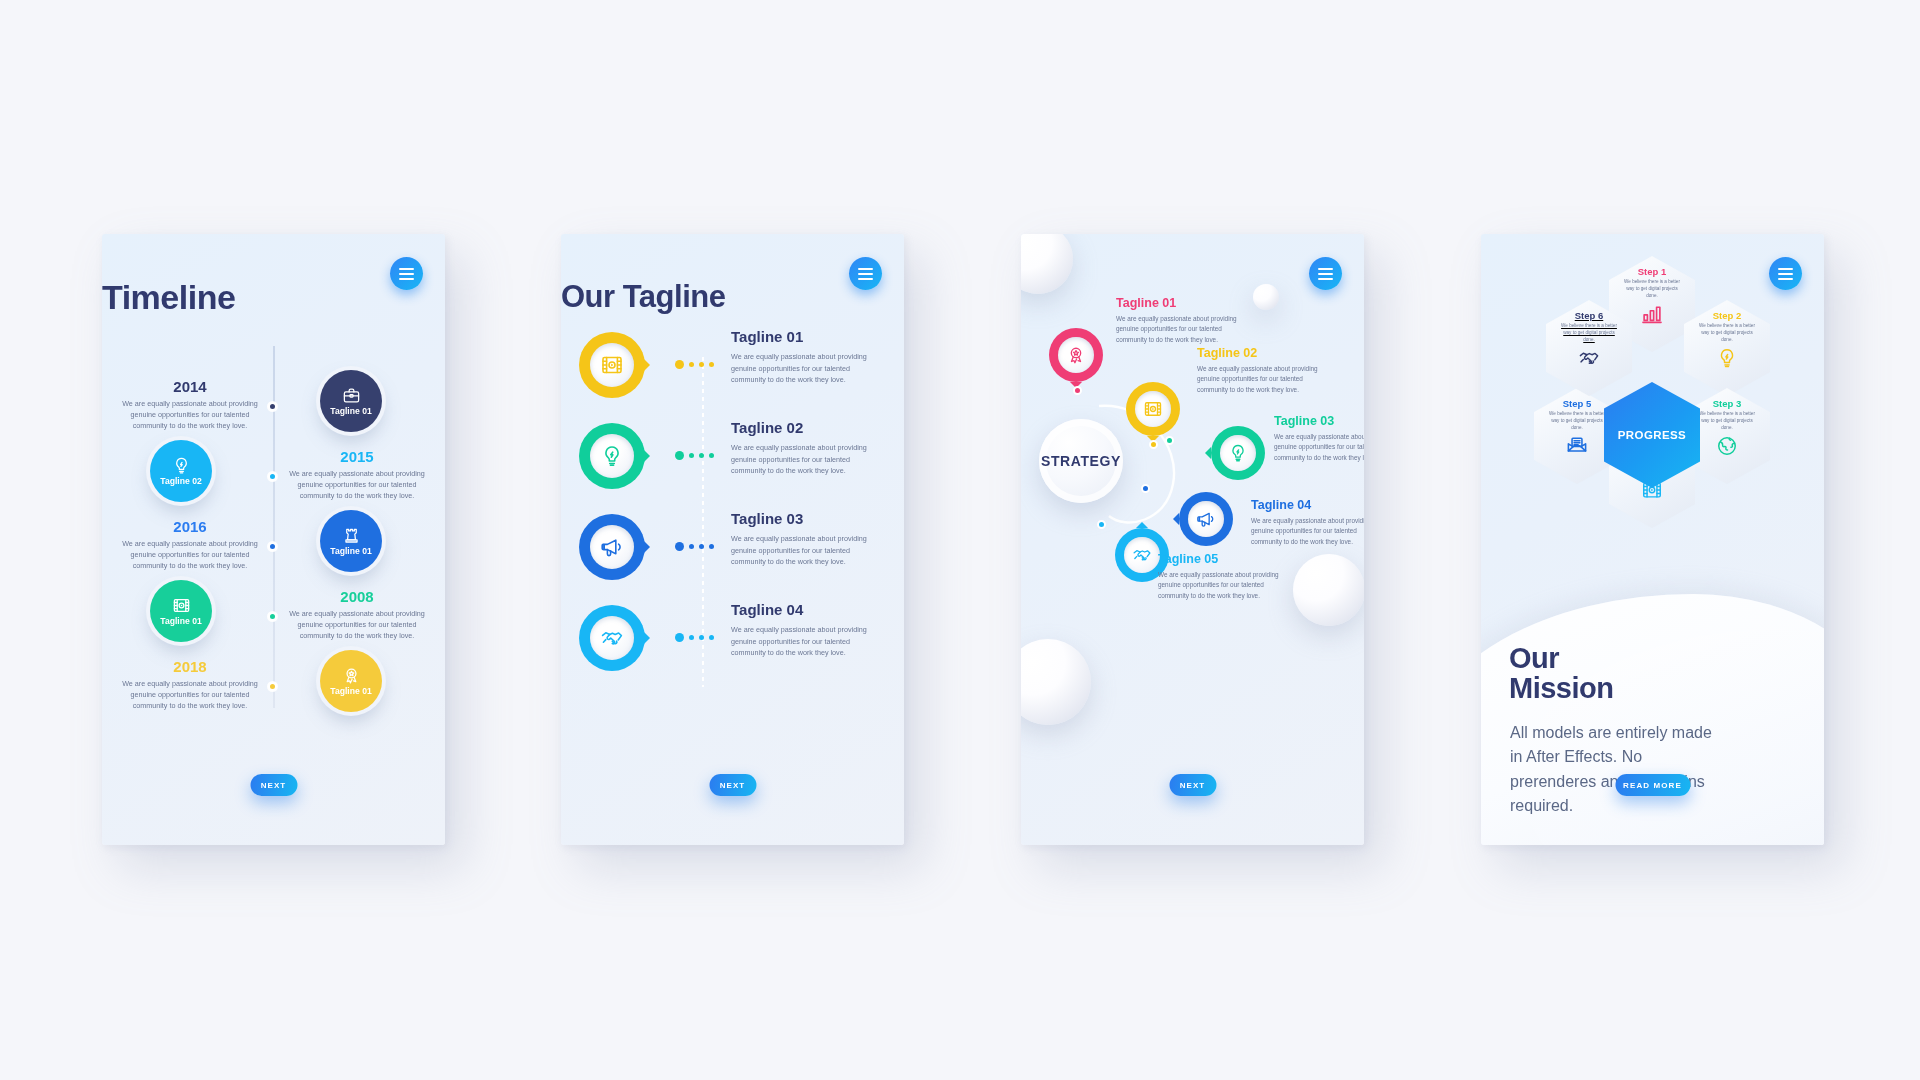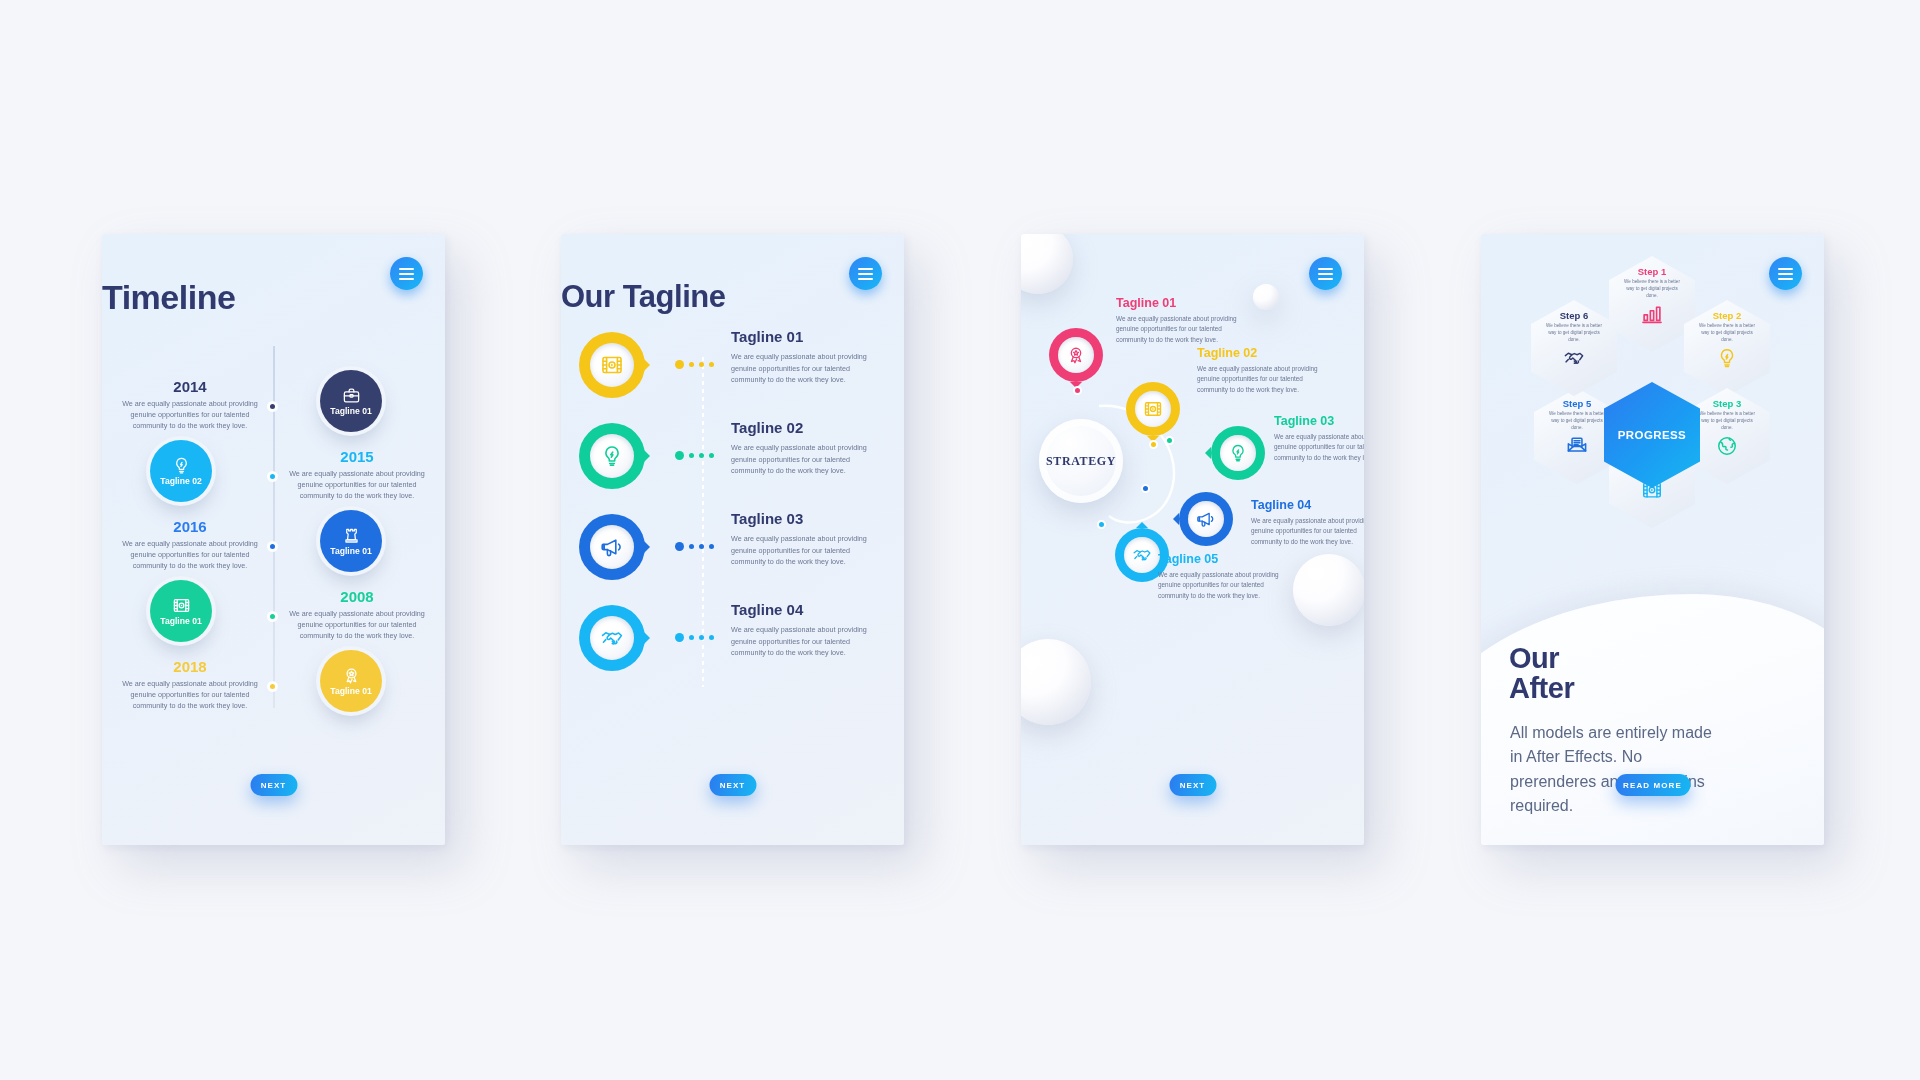"Step 6" div.hex { left: 50px -> 65px; text-decoration: none -> underline }
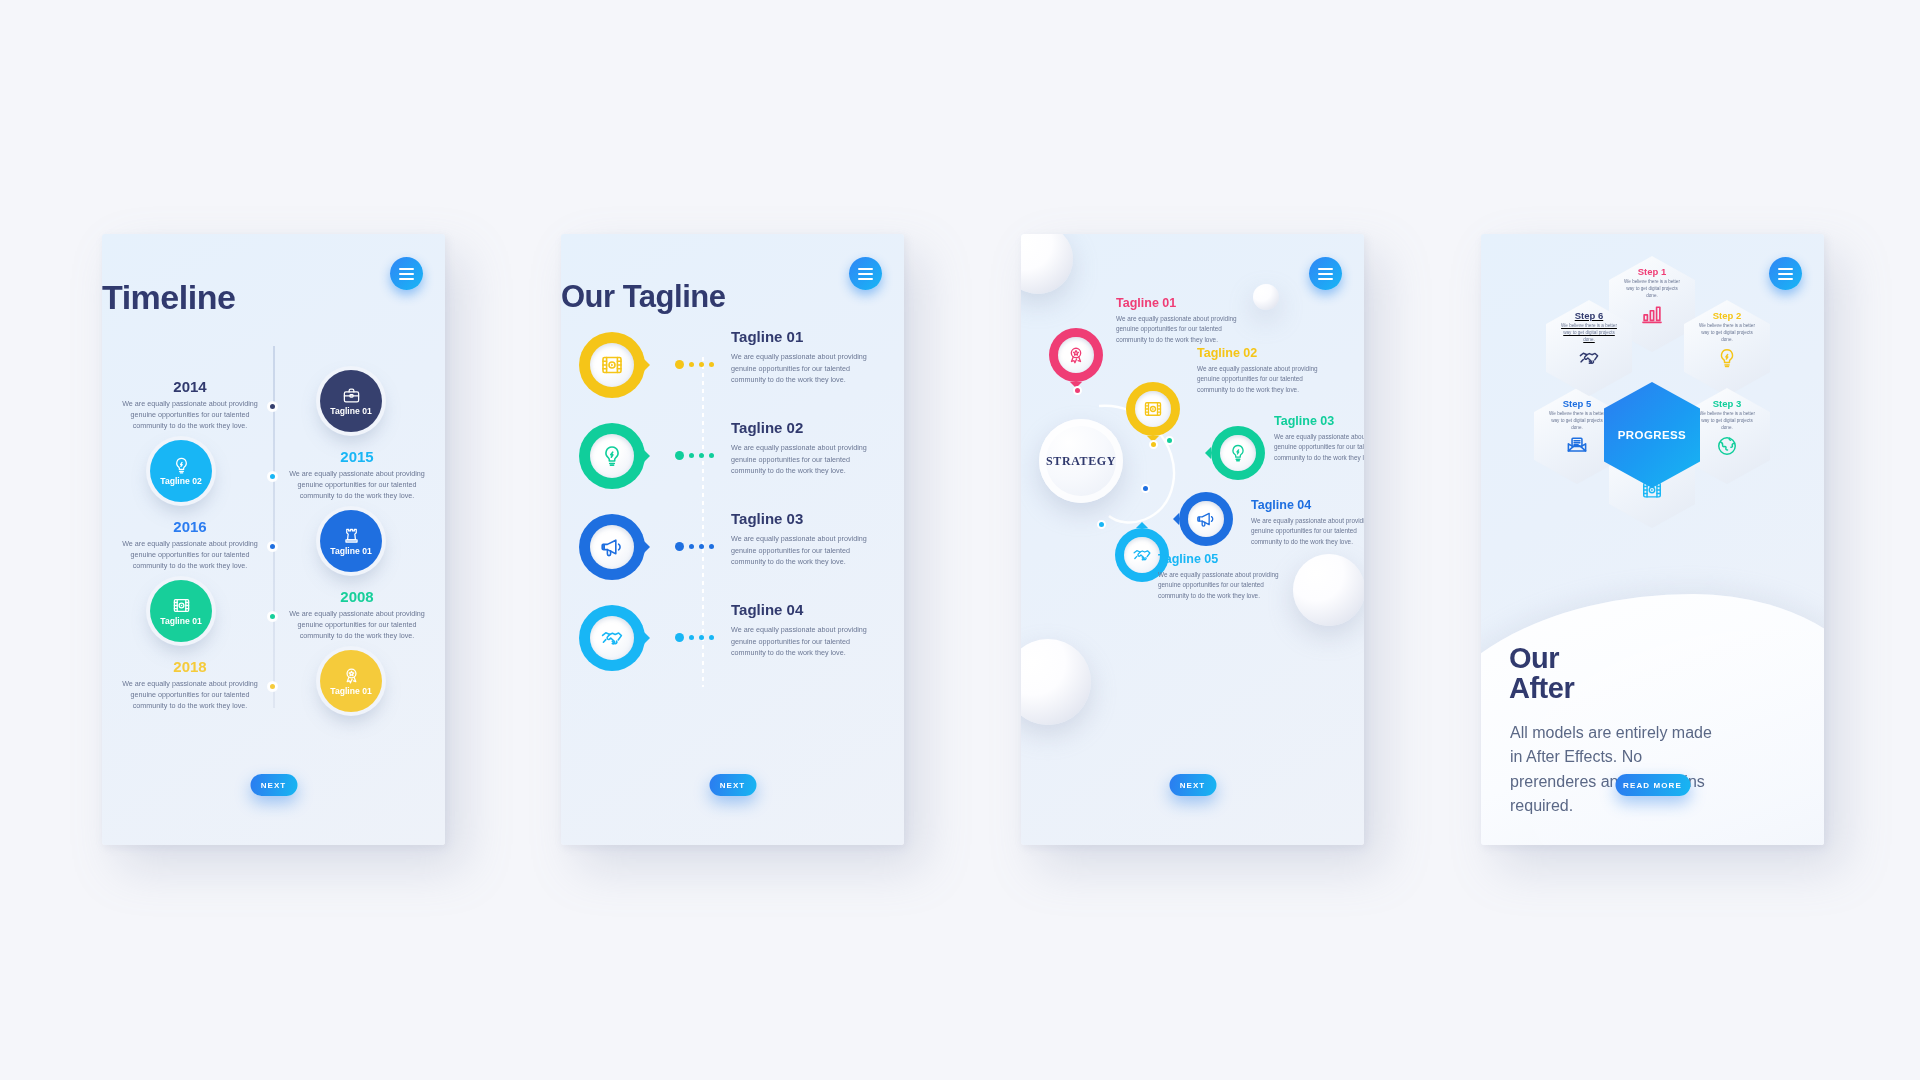"STRATEGY" .ms-strategy { font-family: Liberation Serif, serif -> none; font-size: 12px -> 14px }
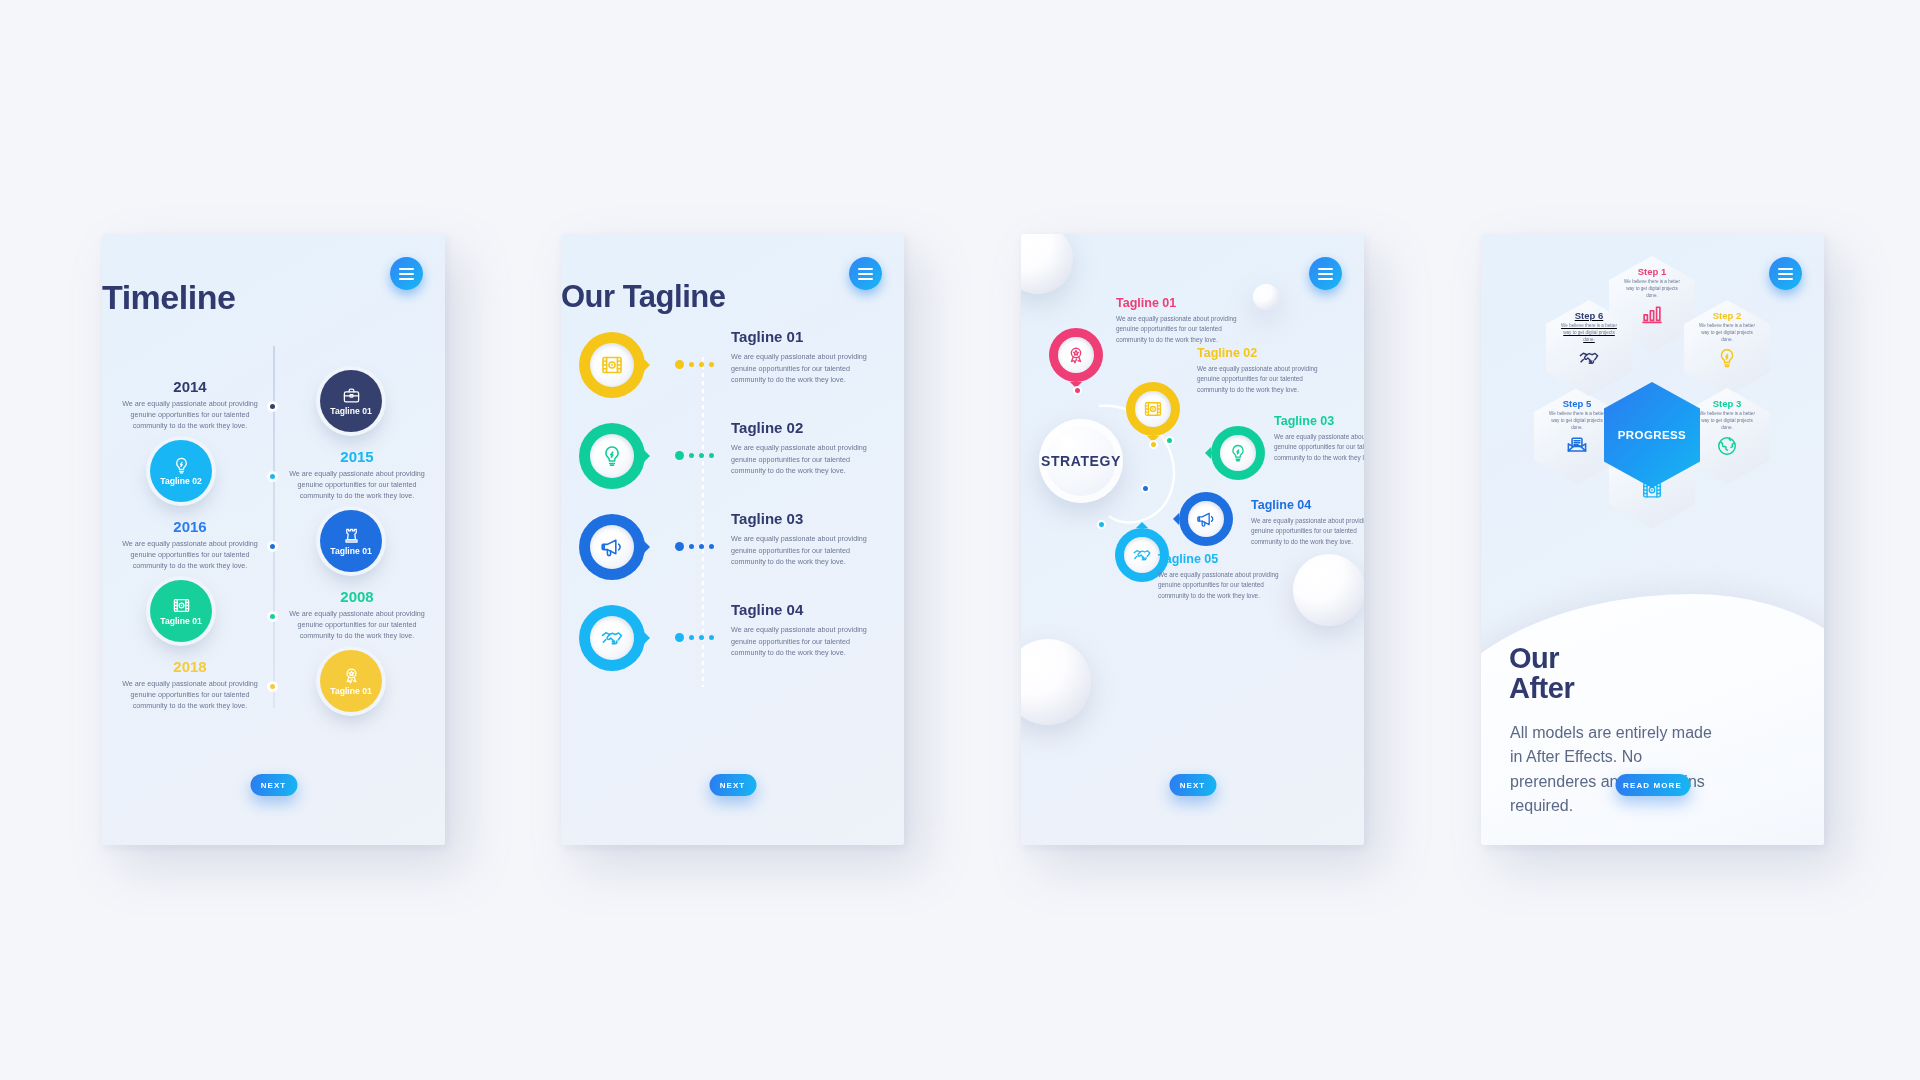"After" div { text: After -> Mission }
